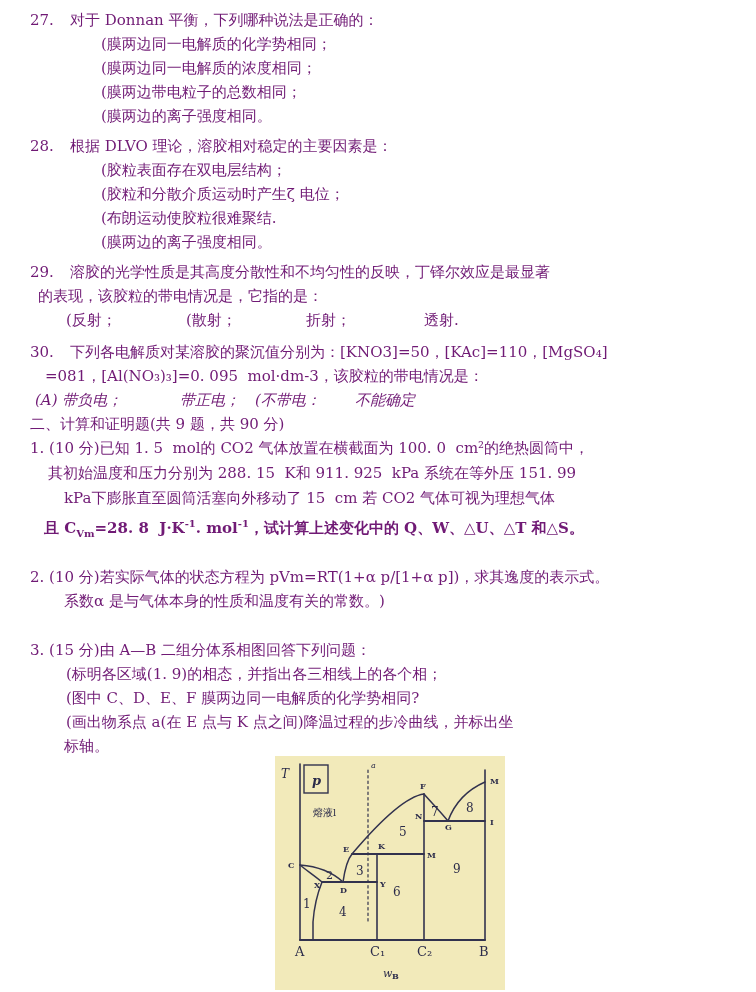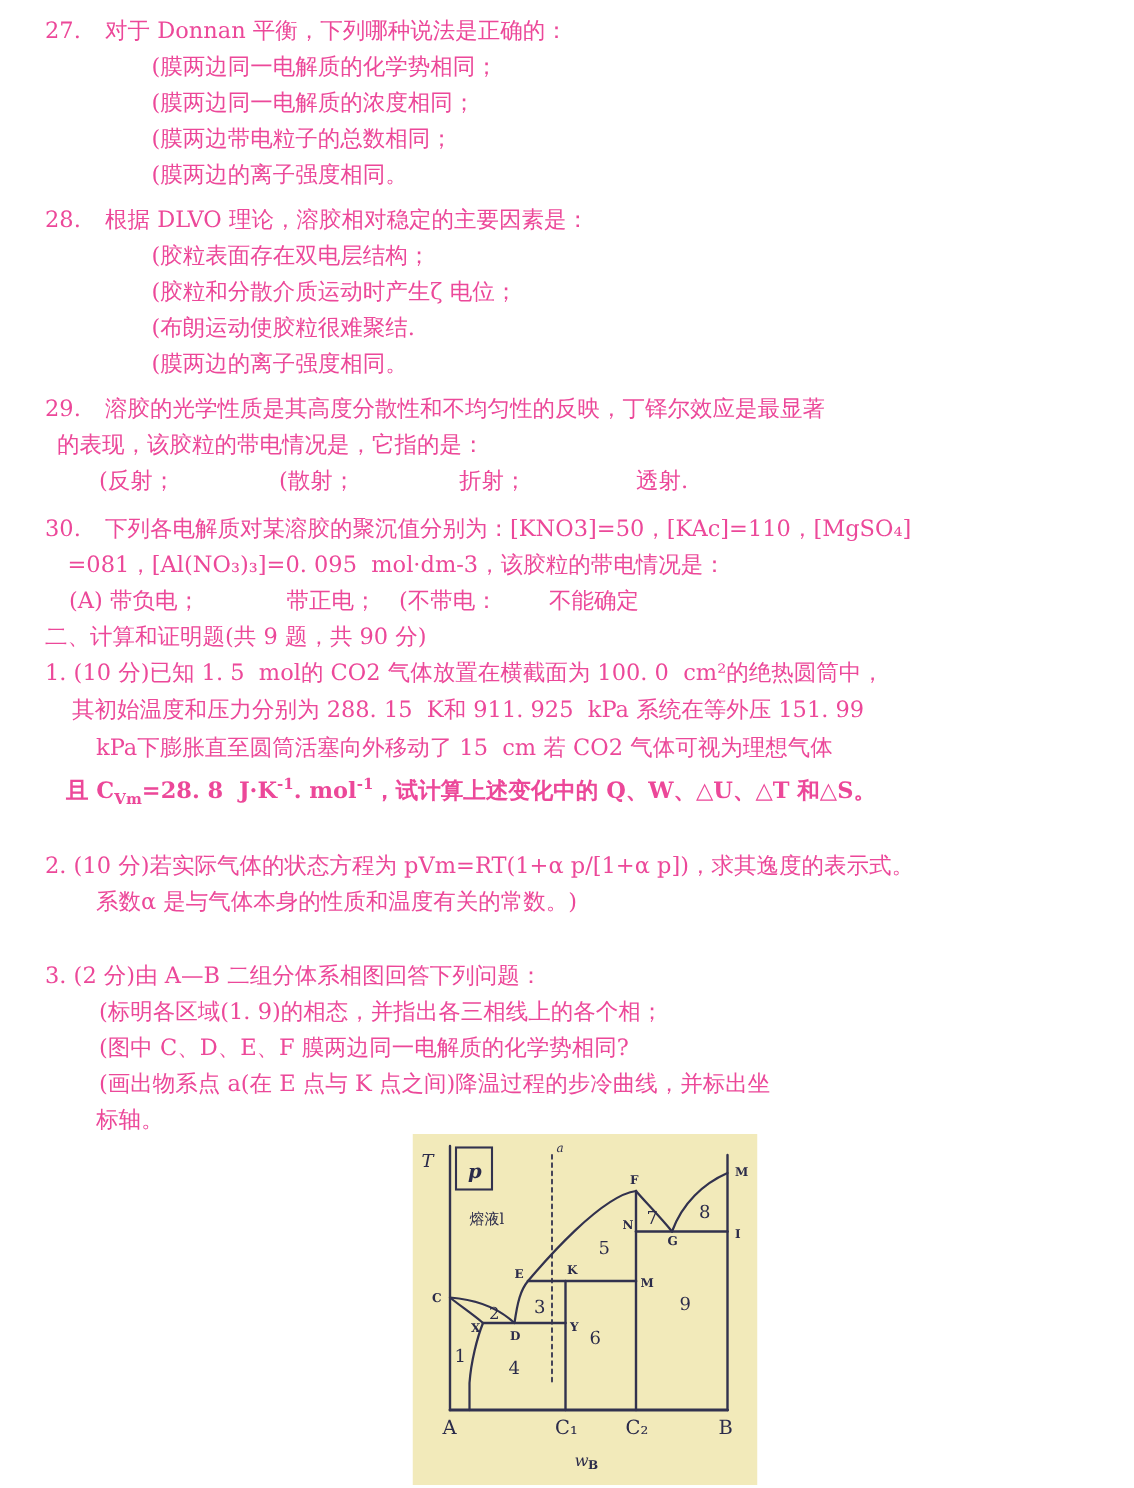"27. 对于 Donnan 平衡，下列哪种说法是正确的：" .page { color: #ec4899 -> #701a75 }
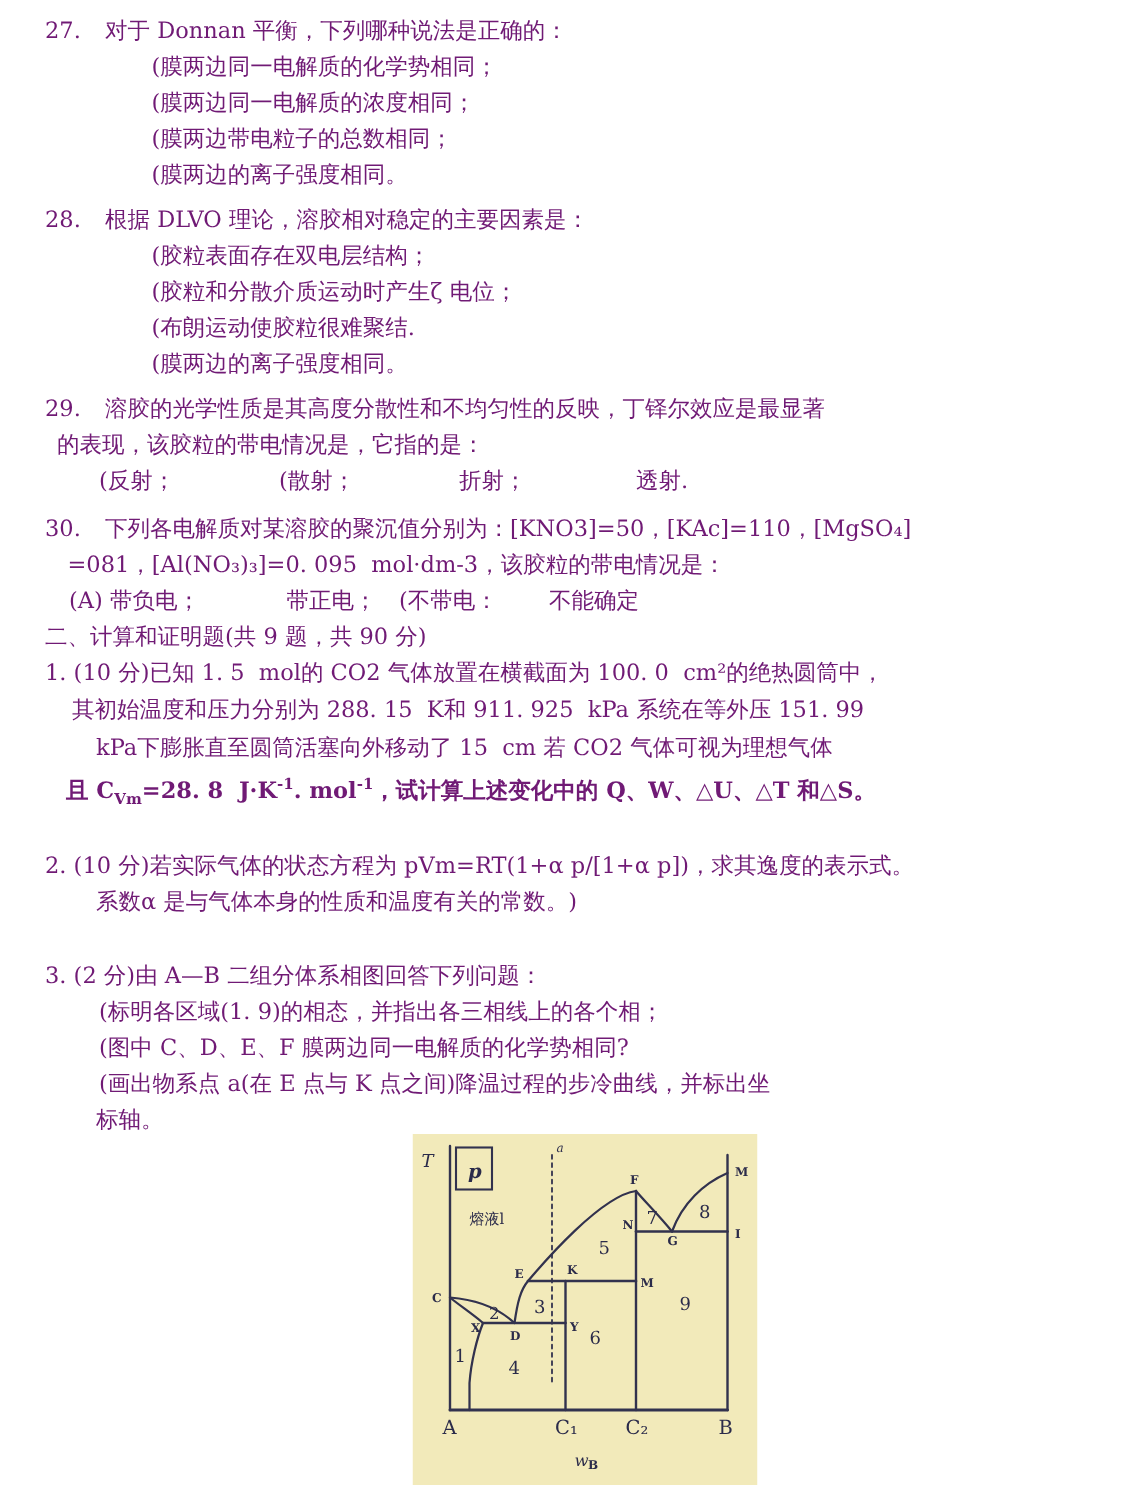"(A) 带负电； 带正电； (不带电： 不能确定" .optrow-30 { font-style: none -> italic; margin-left: 16px -> 5px }
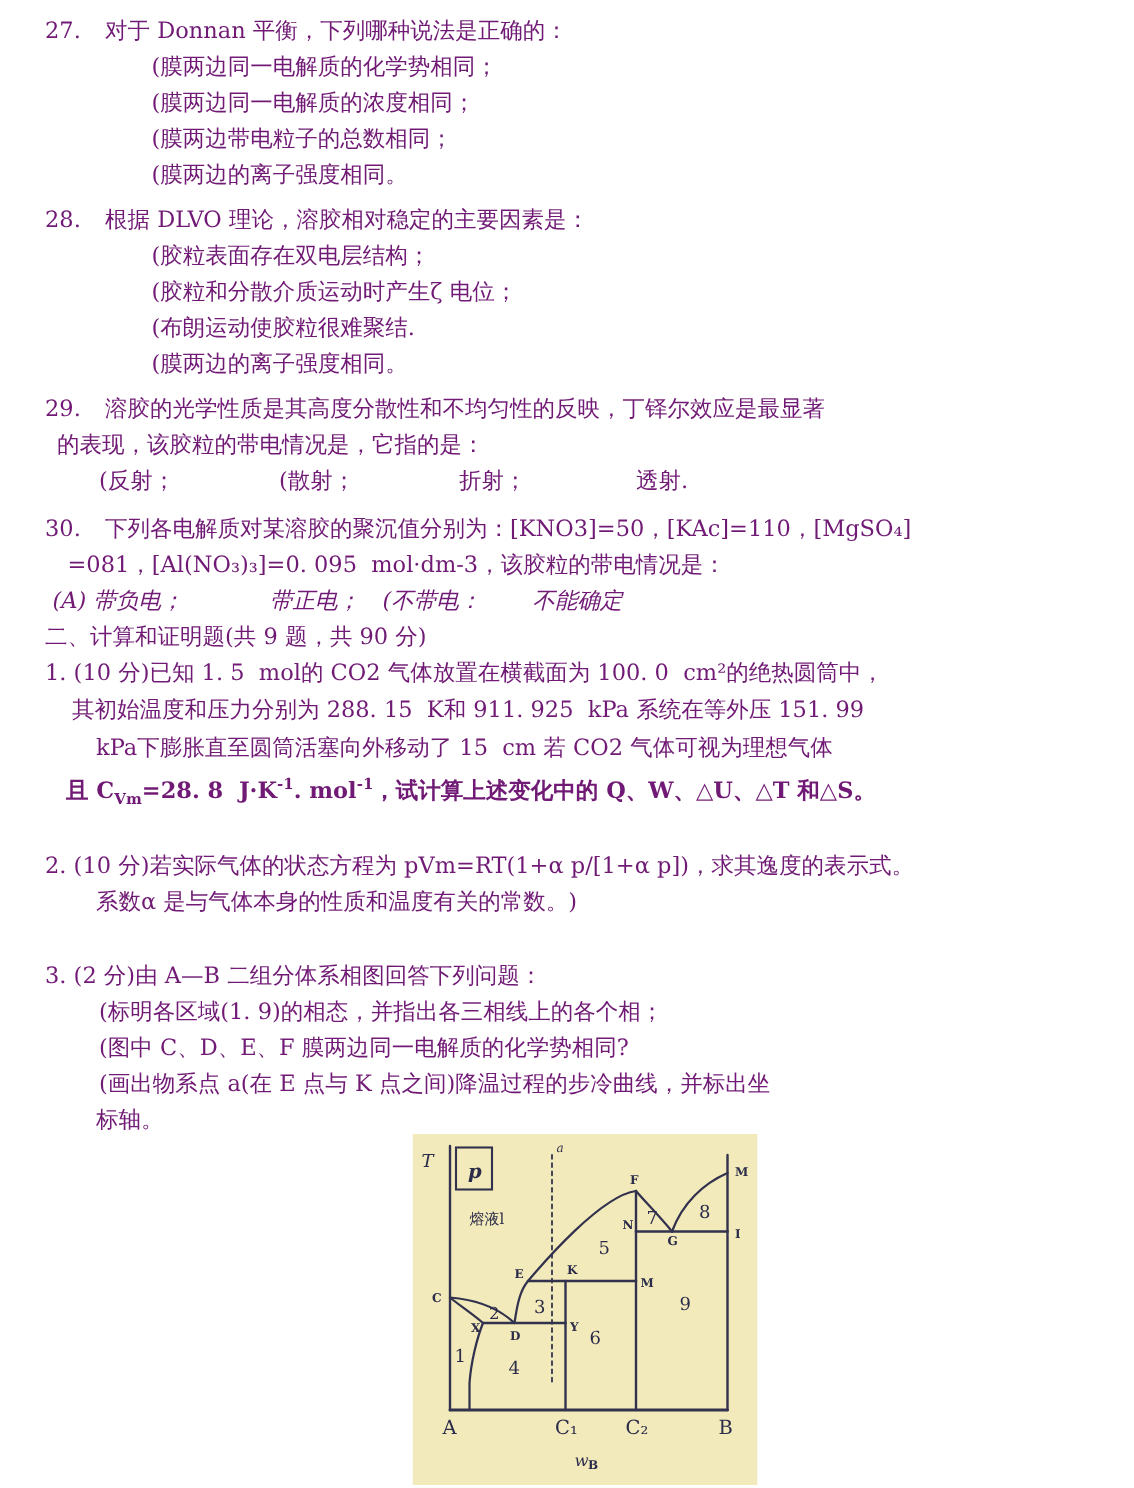"3. (2 分)由 A—B 二组分体系相图回答下列问题：" div.line { text: 2 -> 15 }
